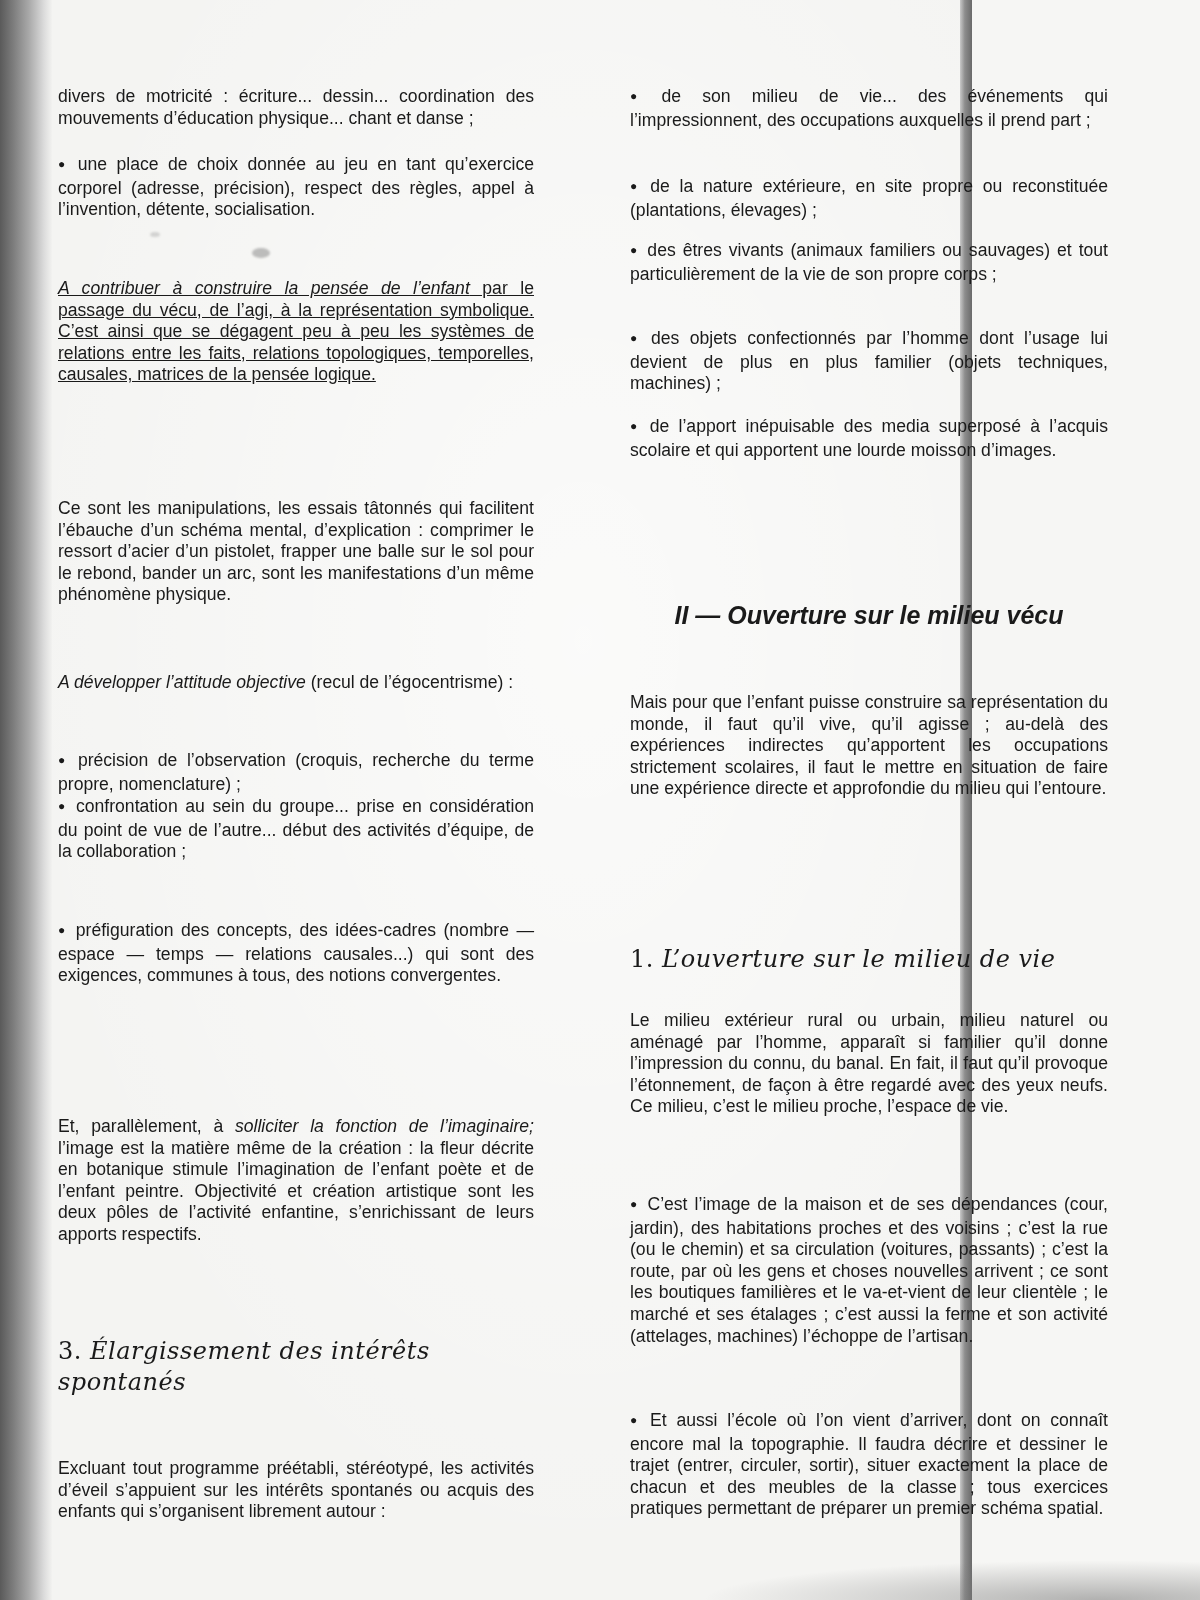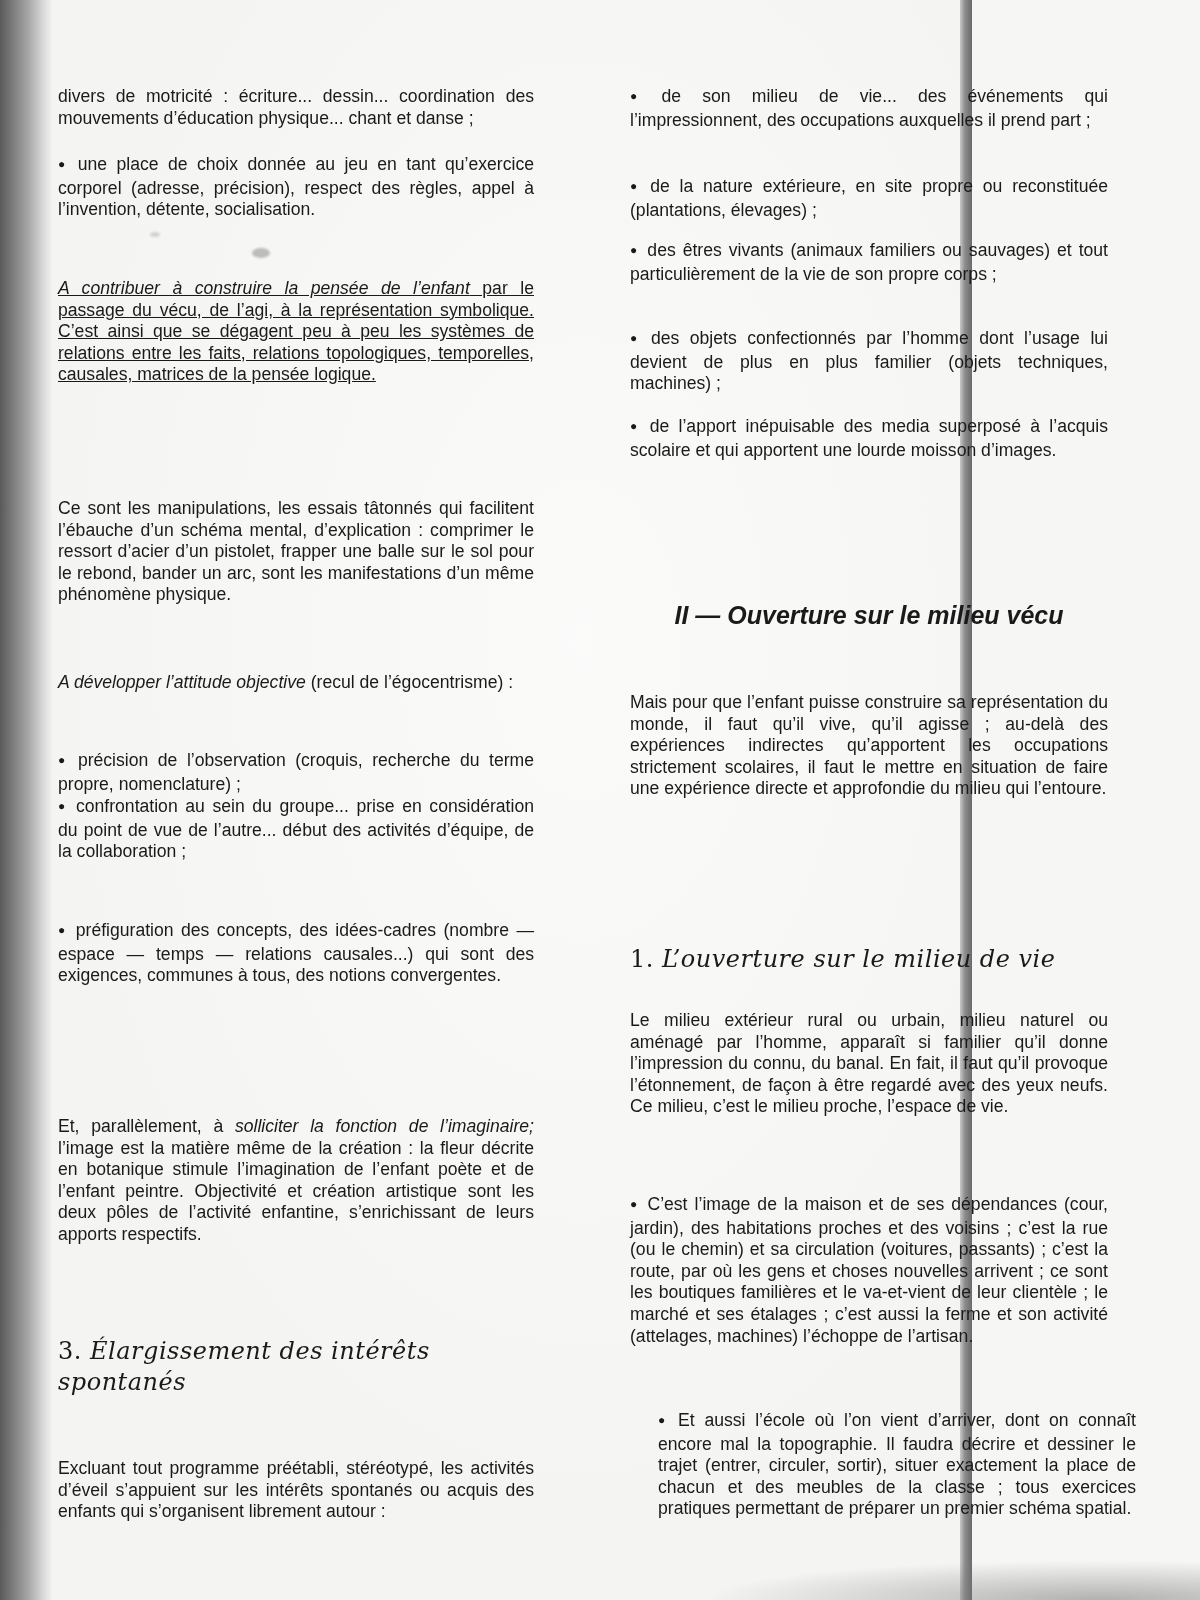"Et aussi l’école où l’on" div.block { margin-left: 28px -> none }
